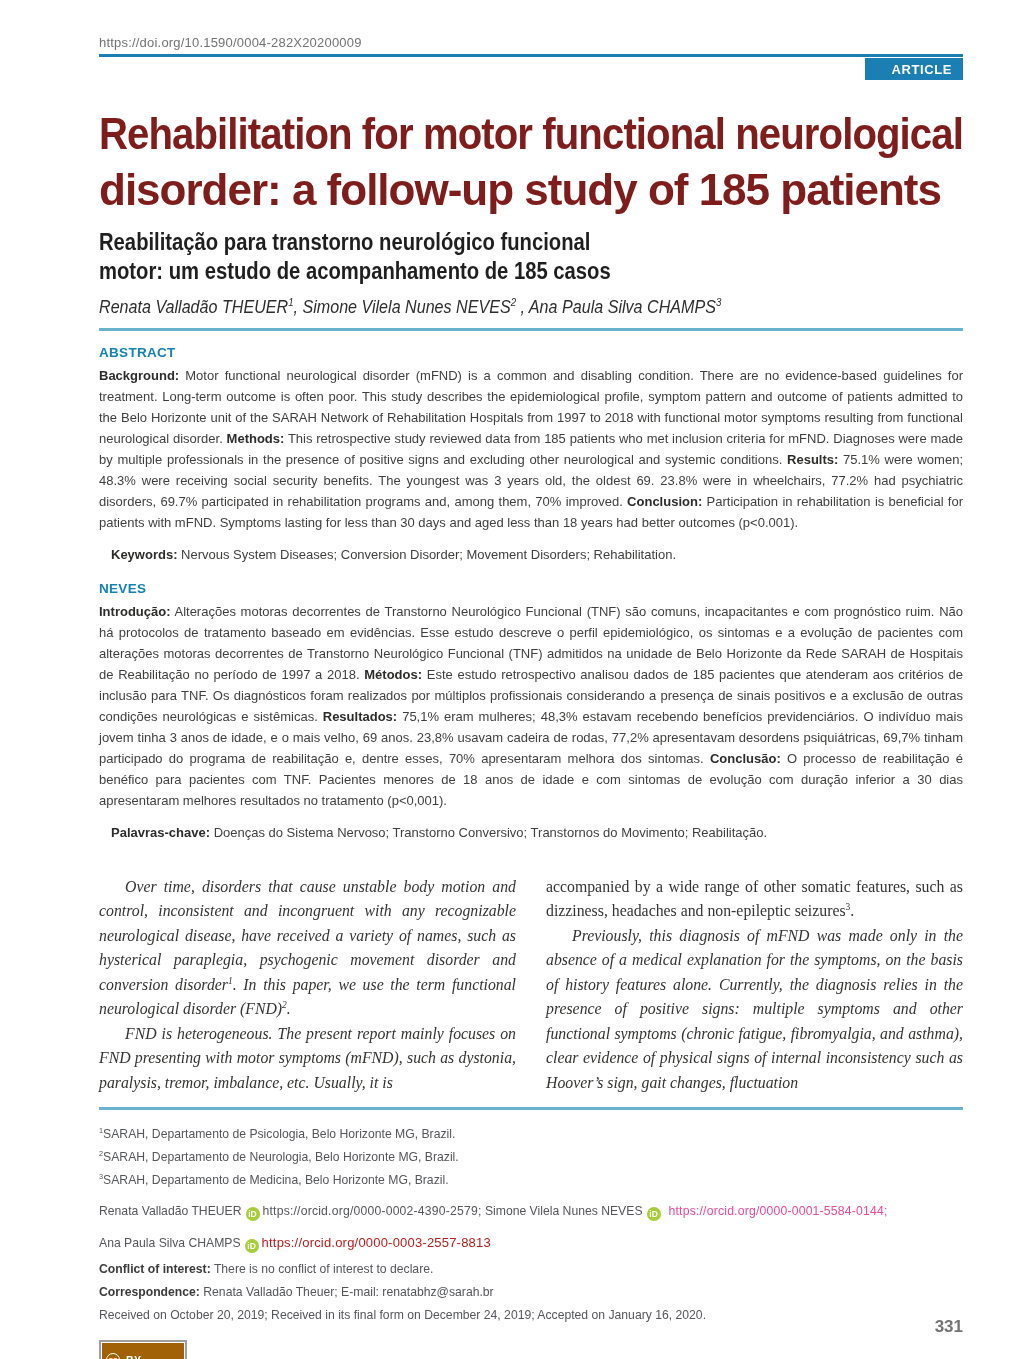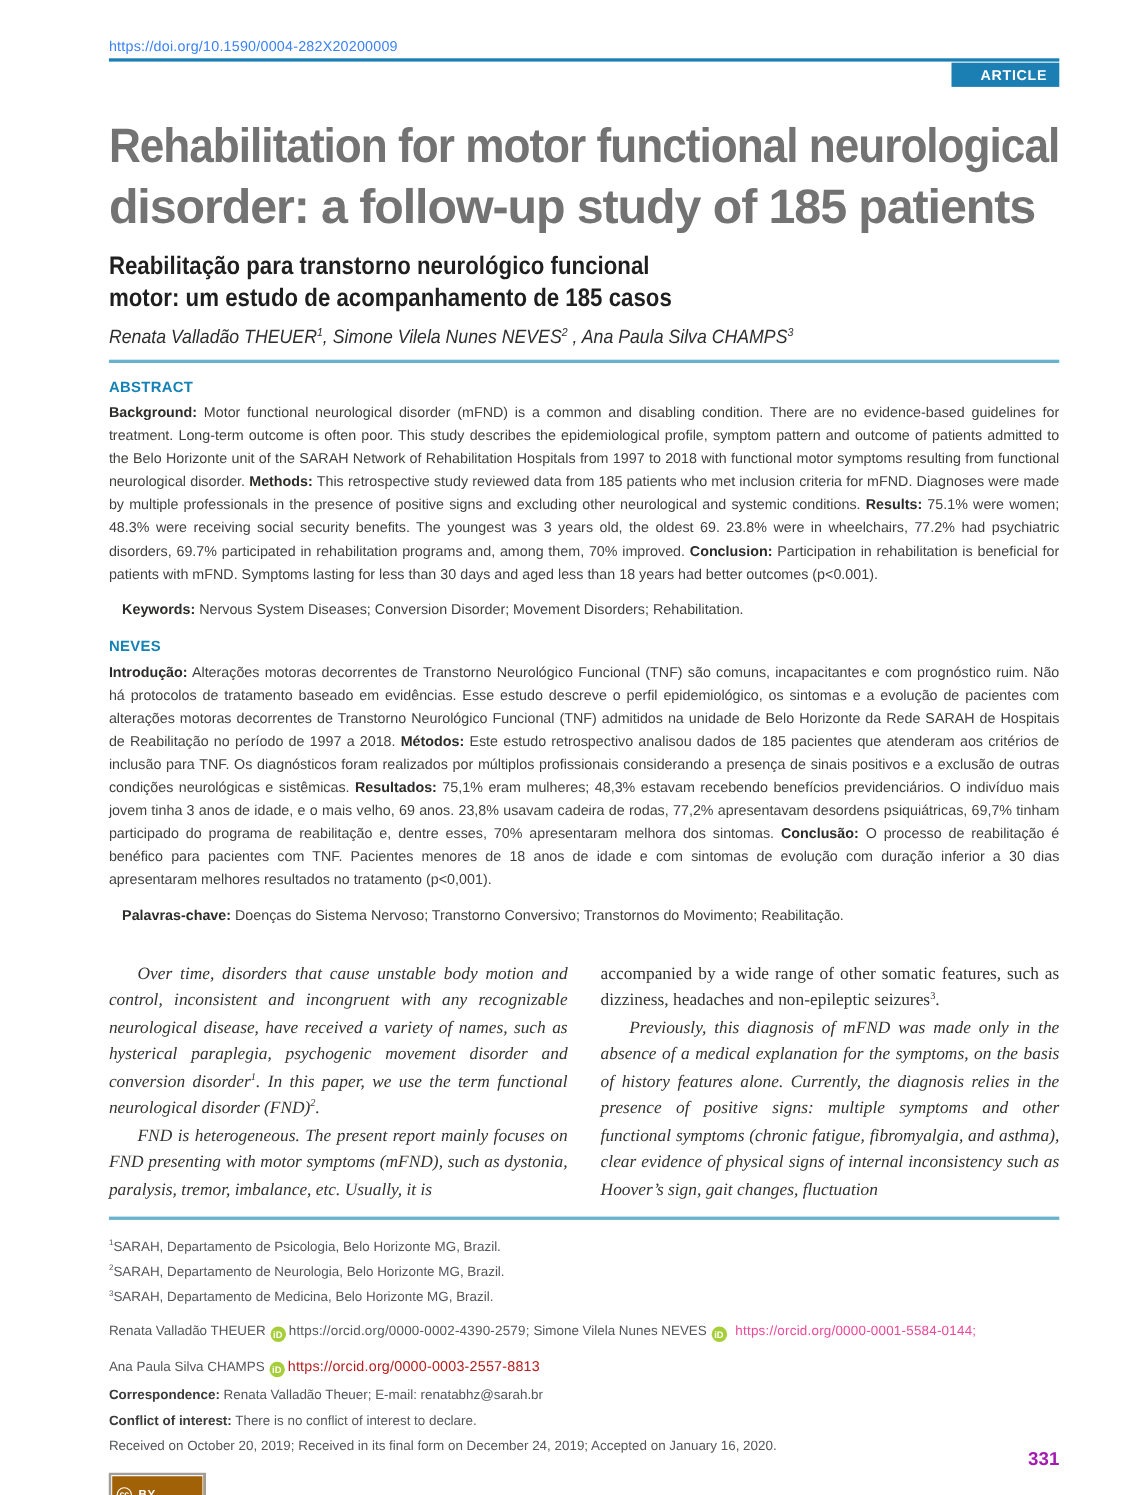"https://doi.org/10.1590/0004-282X2020000" .doi { color: #3b82f6 -> #737373 }
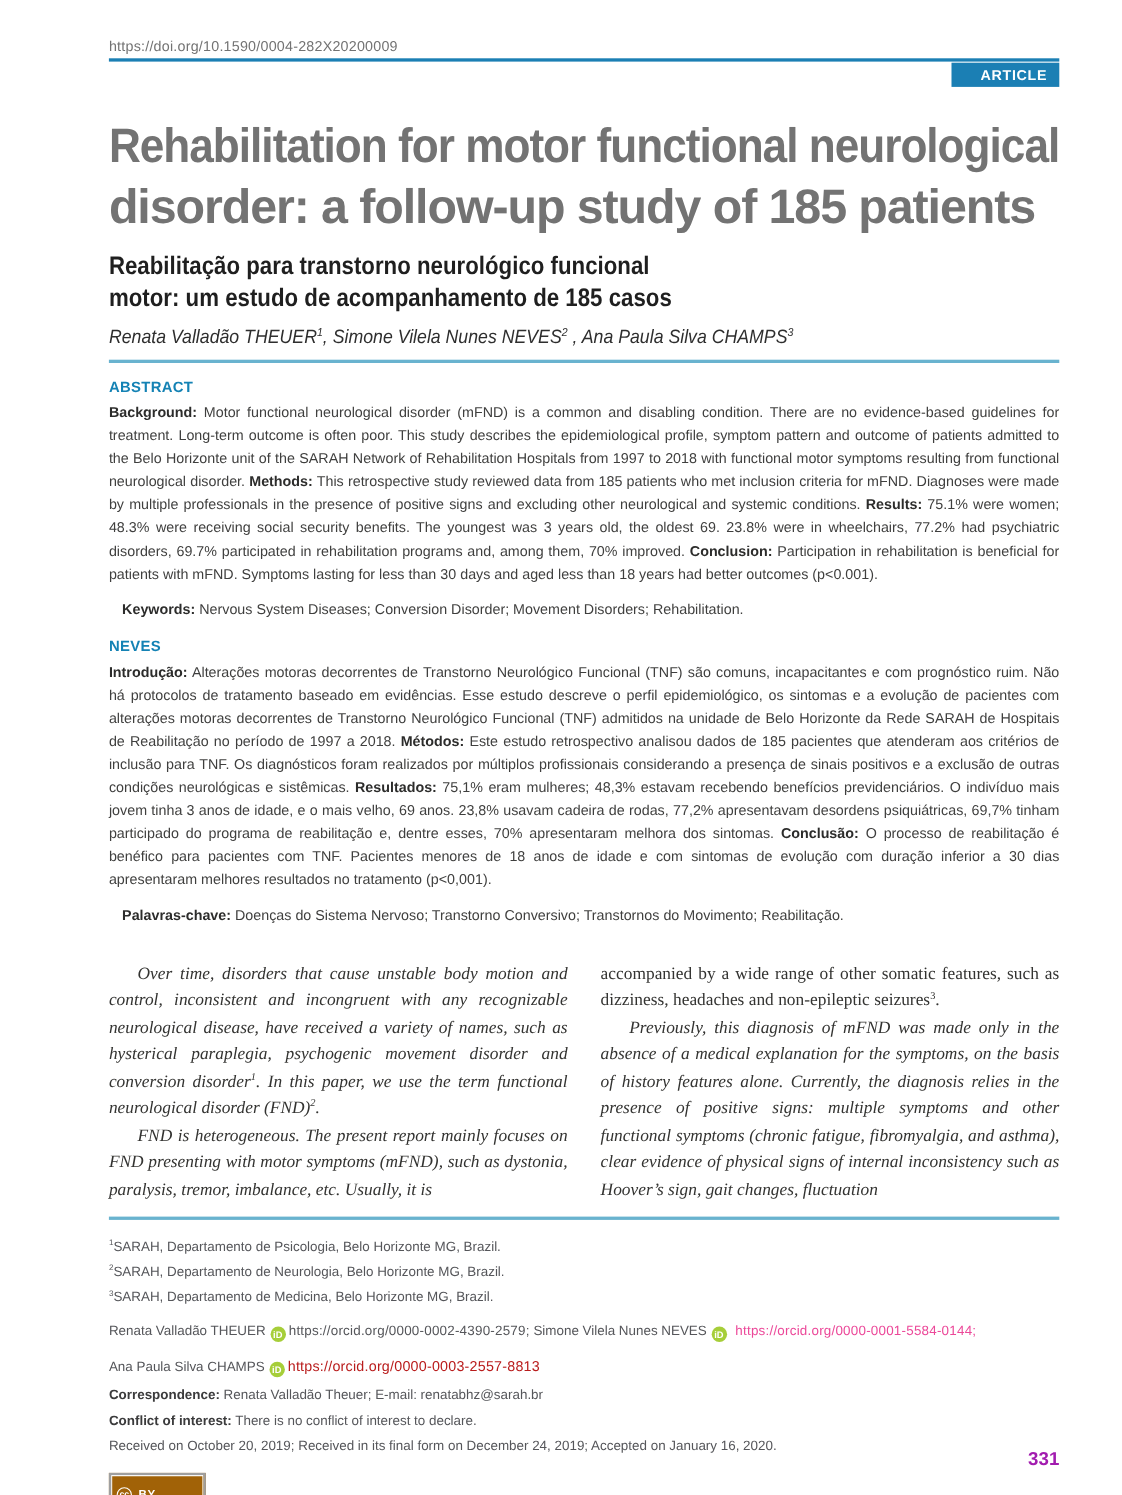"Rehabilitation for motor functional" .title { color: #737373 -> #7f1d1d }
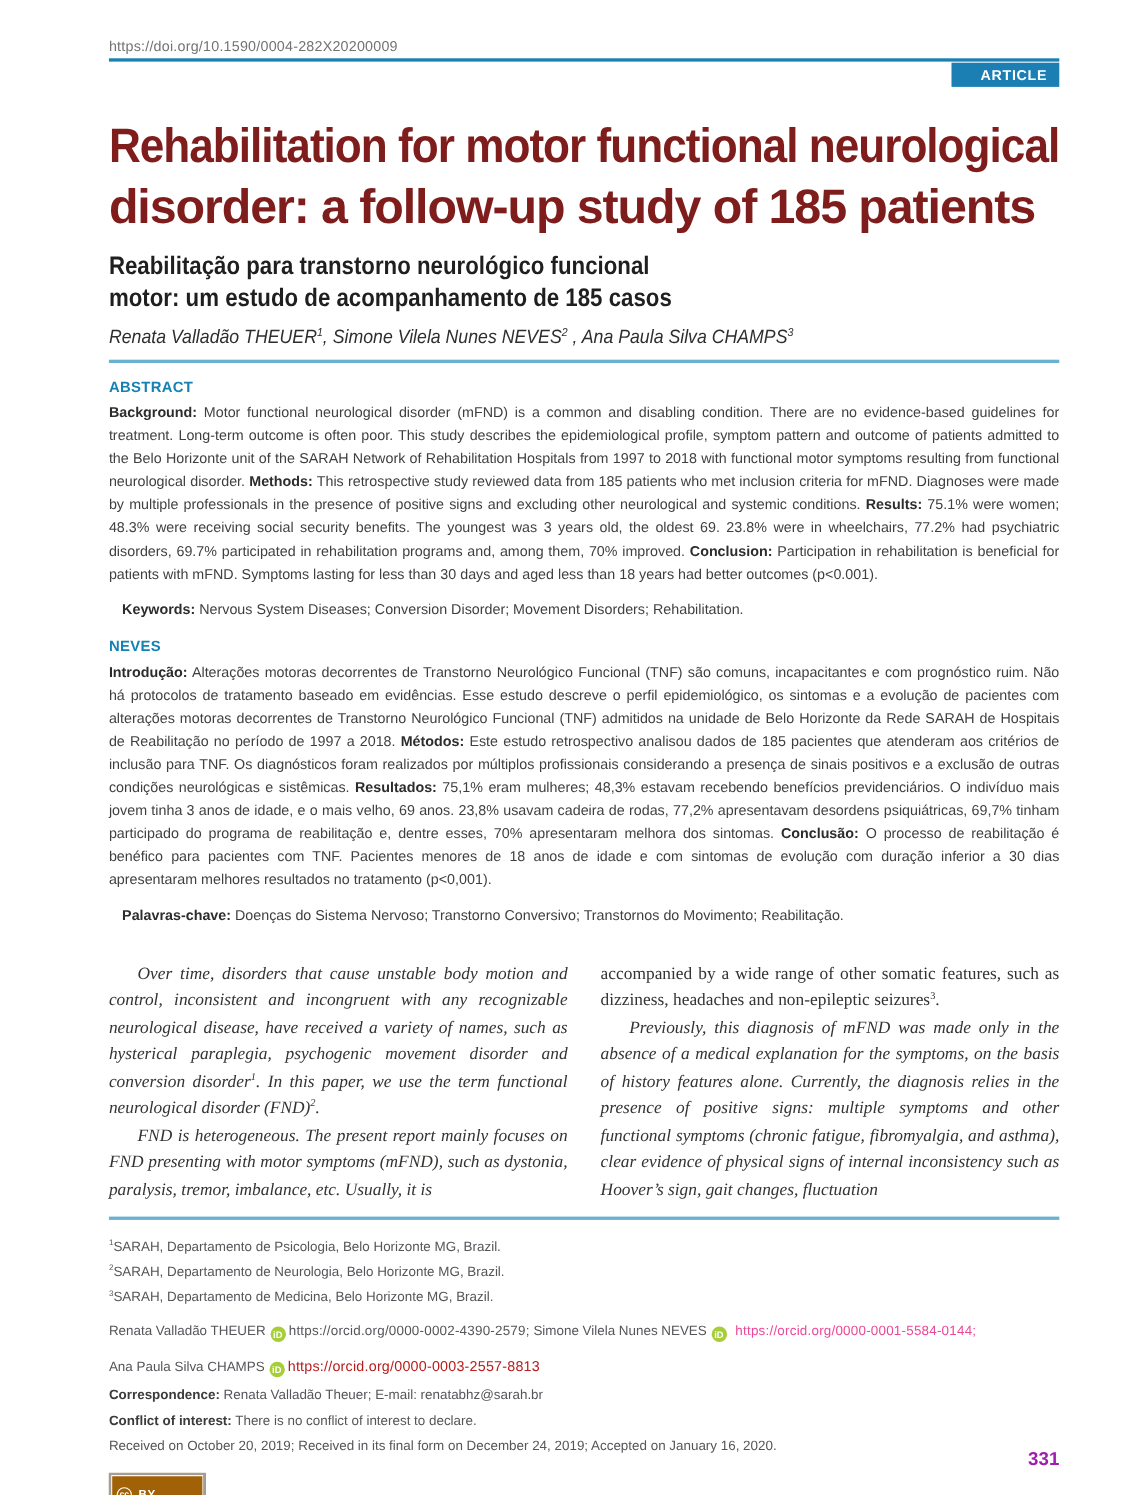"Correspondence: Renata Valladão Theuer;" div.foot-line { order: before "Conflict of interest: There is" -> after "Conflict of interest: There is" }
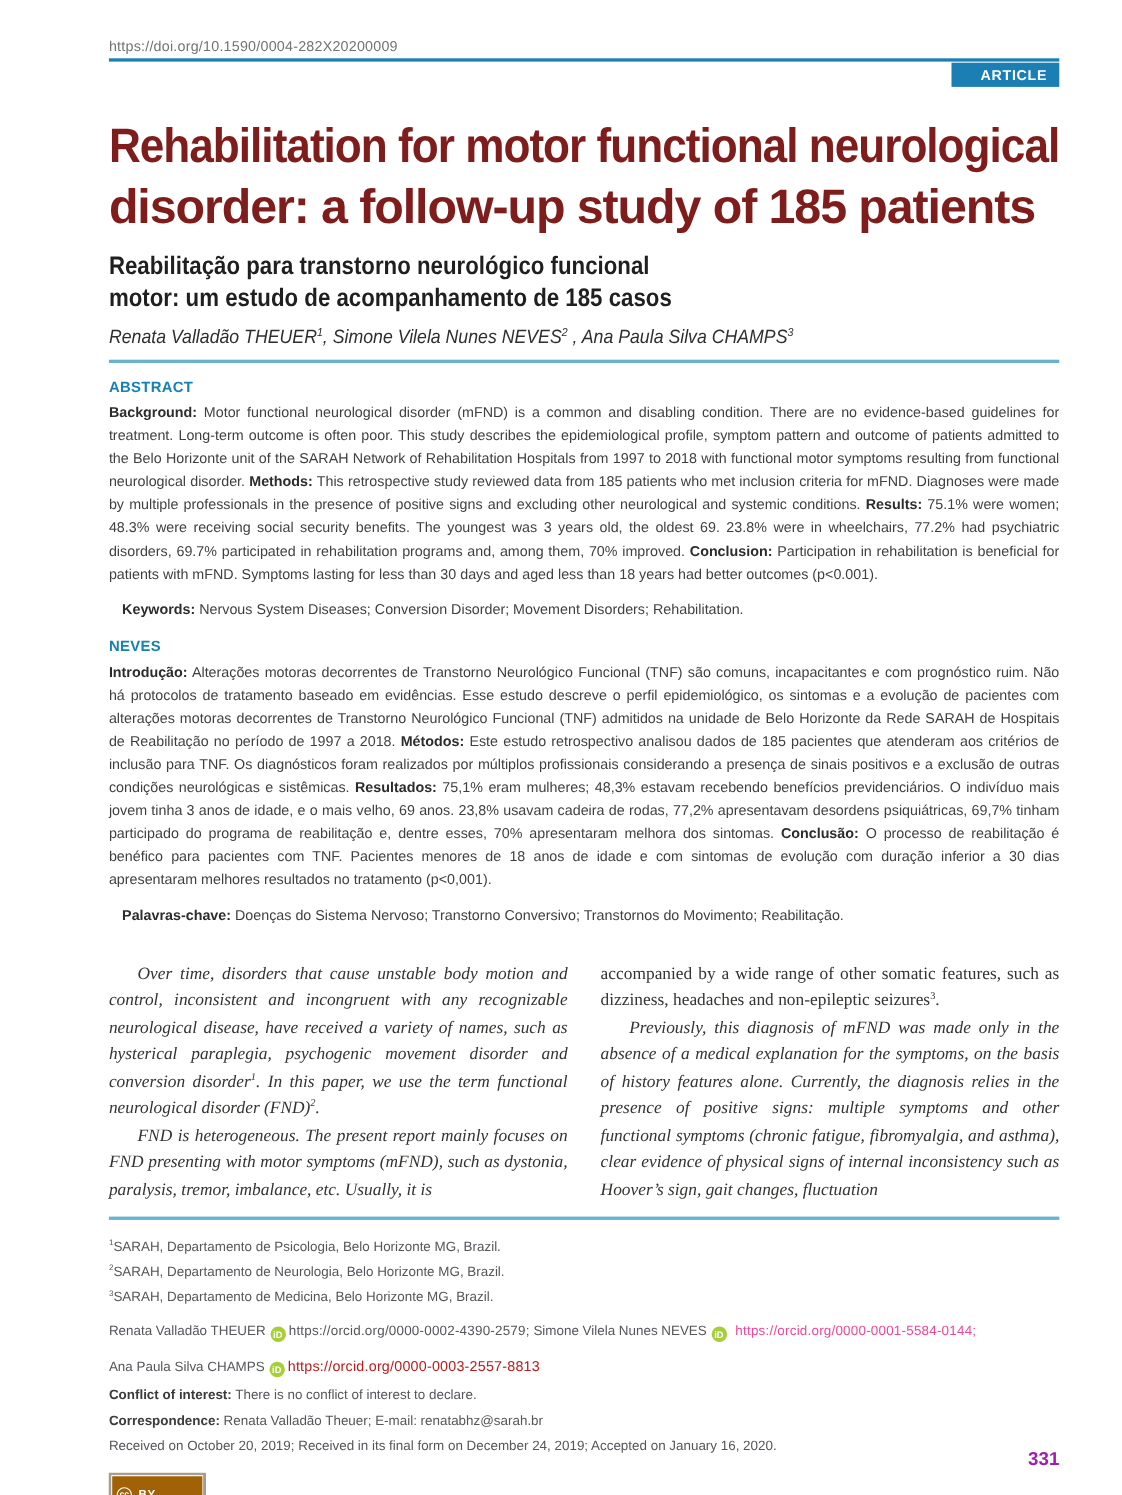"331" .page-num { color: #a21caf -> #737373 }
